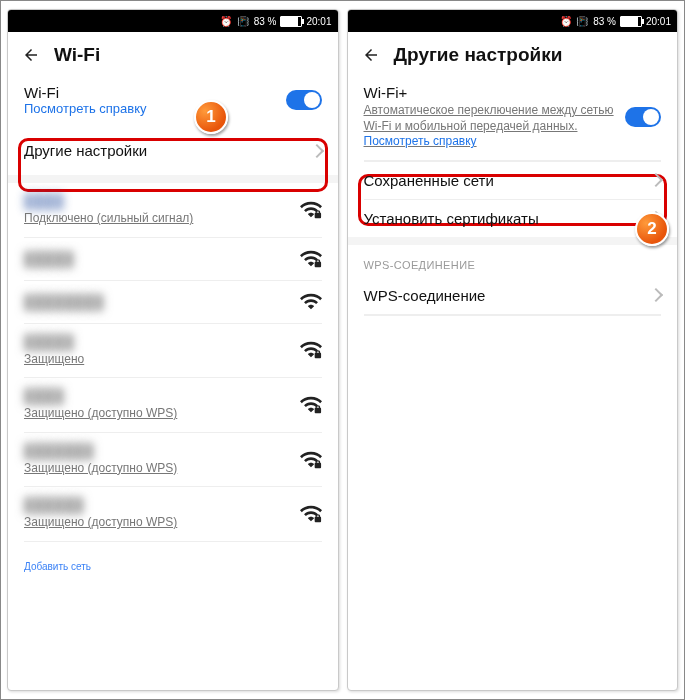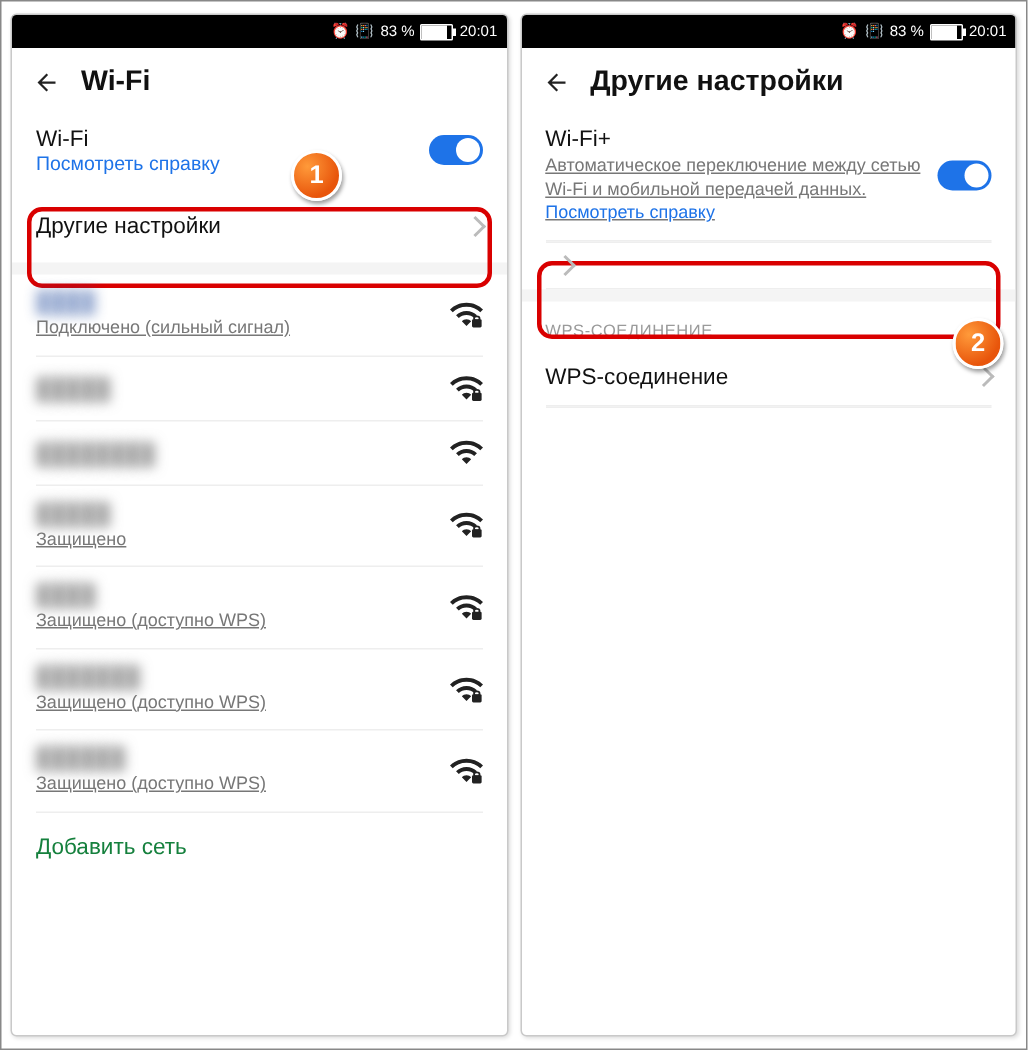"Сохраненные сети" div.txt { html: none -> <div> <div>Сохраненные сети</div> </div> }
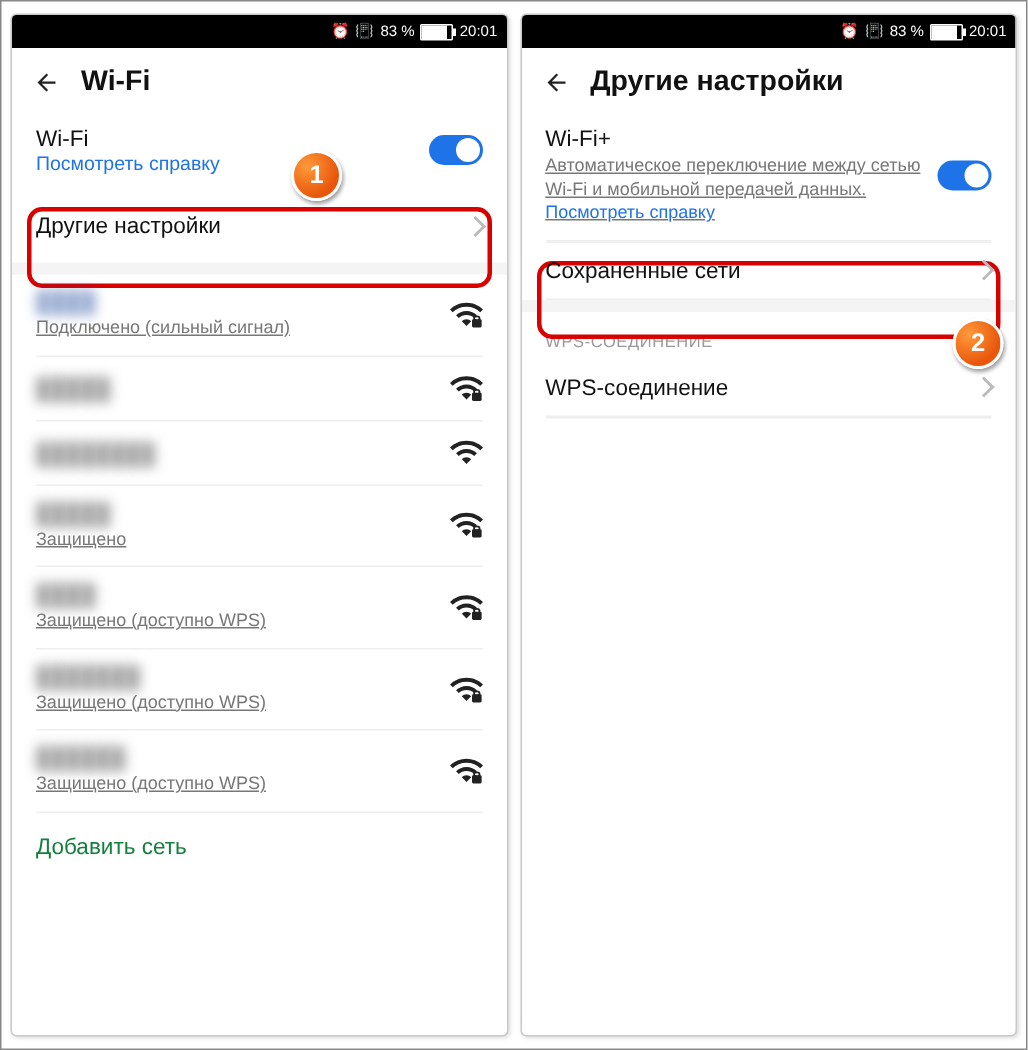"Установить сертификаты" div.row { html: none -> <div> <div> <div>Установить сертификаты</div> </div> <div></div> </div> }
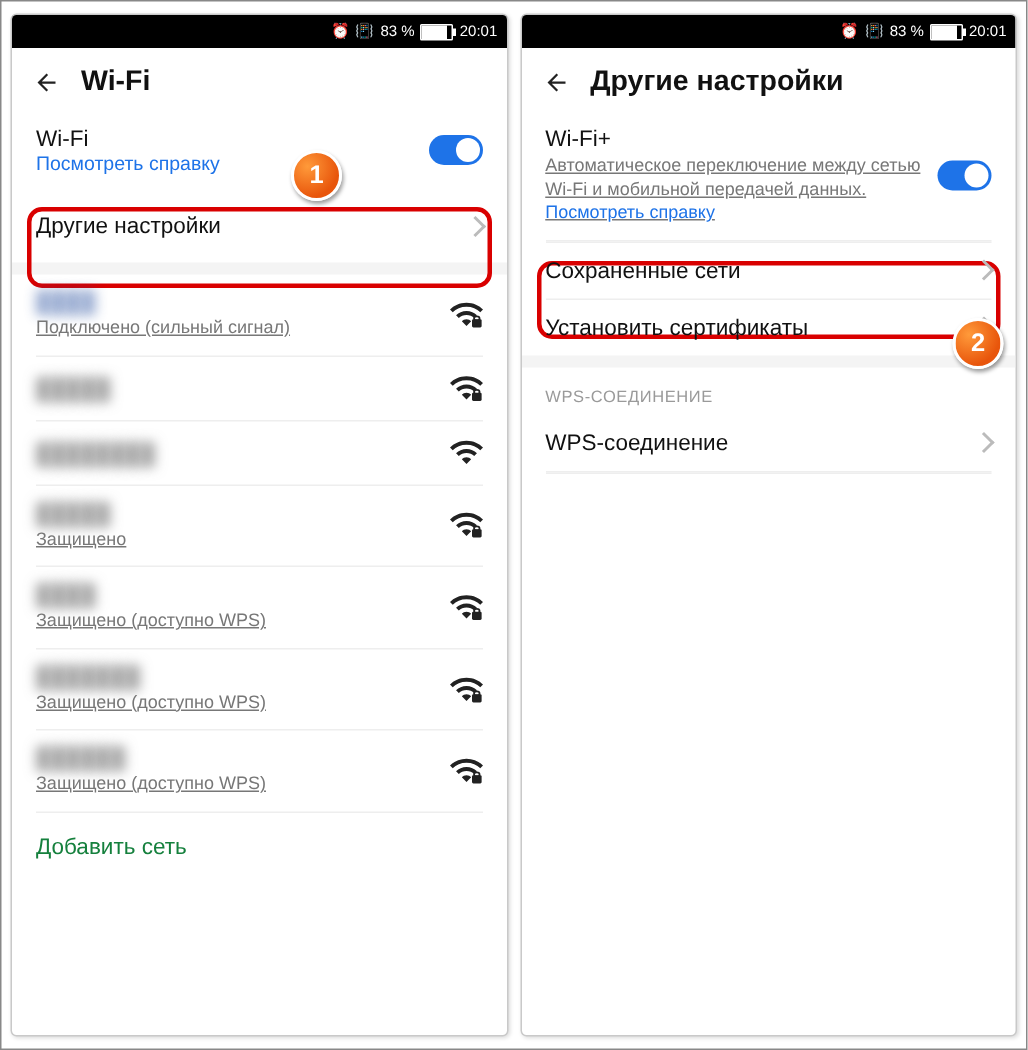"Добавить сеть" .add-network span { color: #15803d -> #3b82f6; font-size: 15px -> 10px }
